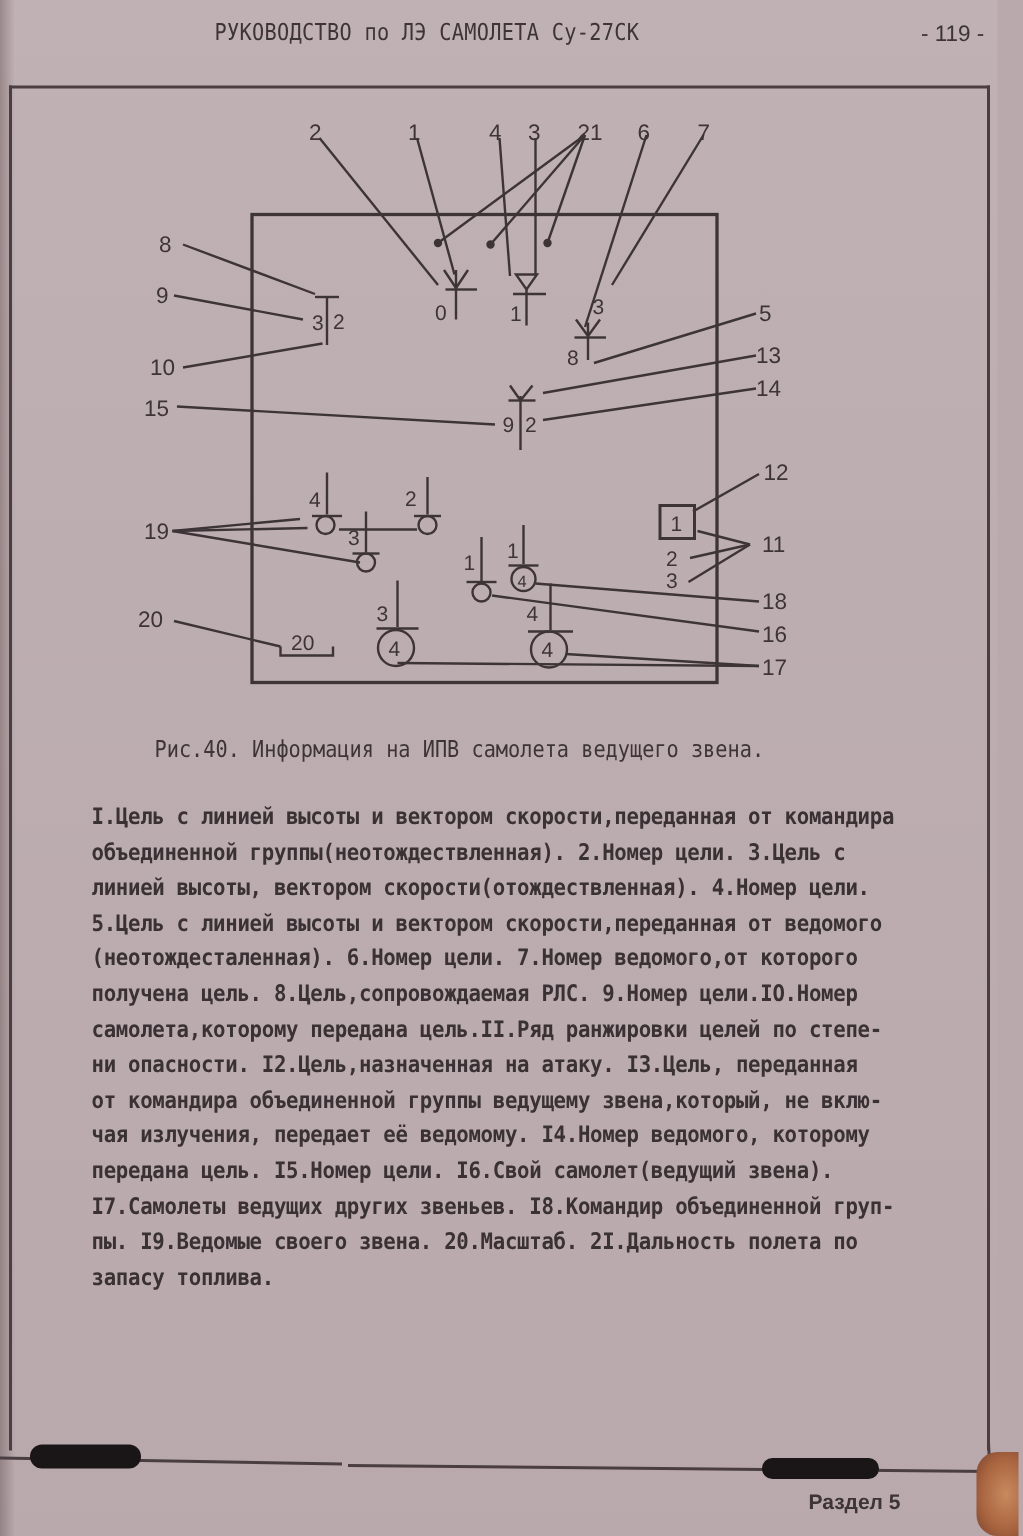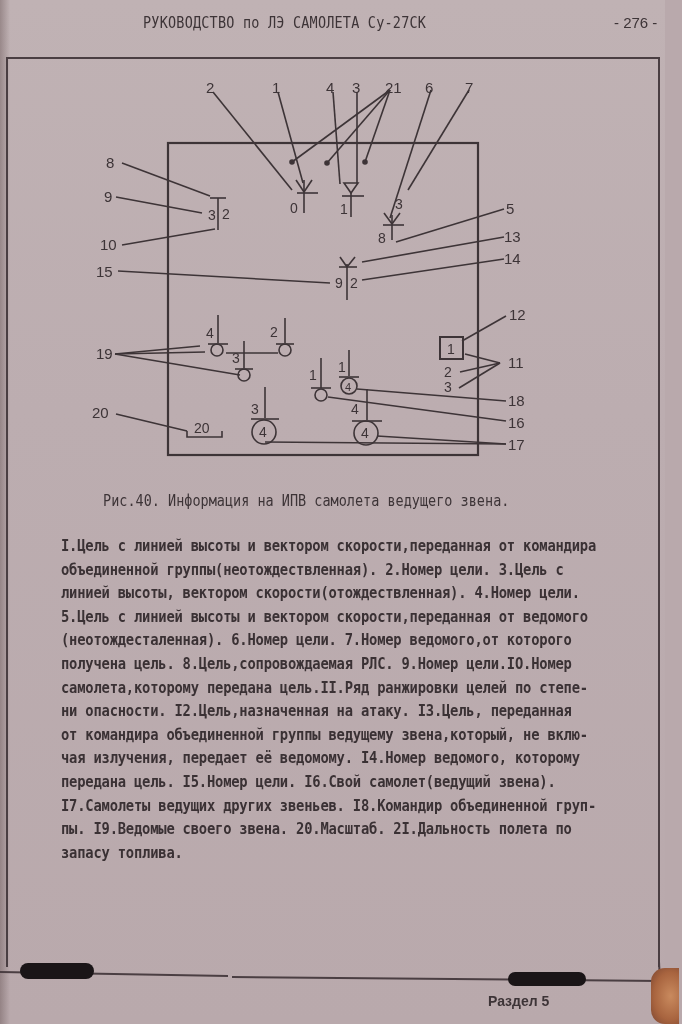"- 276 -" div.page-number { text: 276 -> 119 }
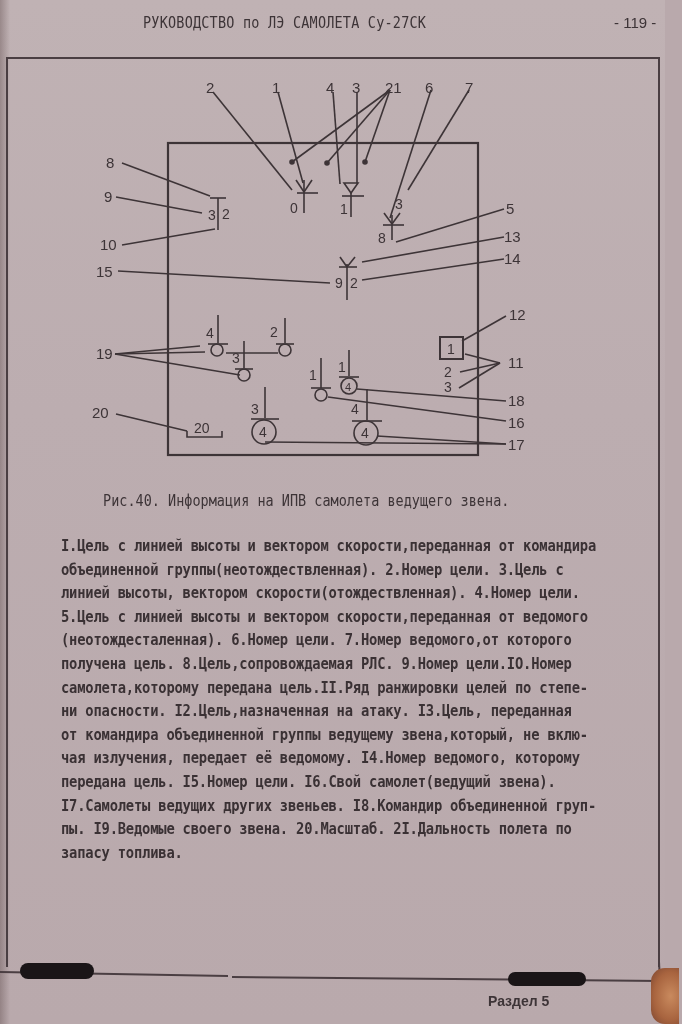"Раздел 5" .section-label { left: 488px -> 539px }
